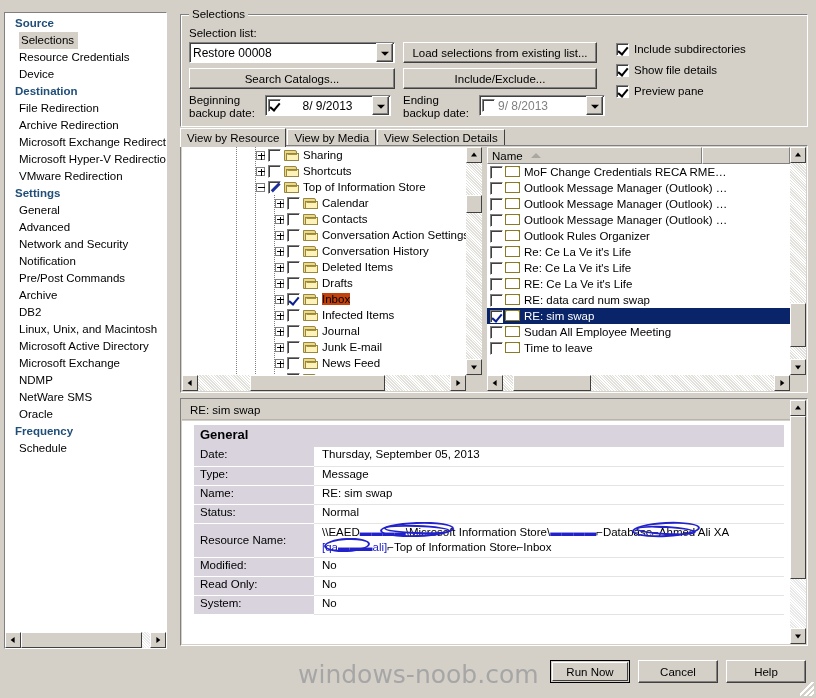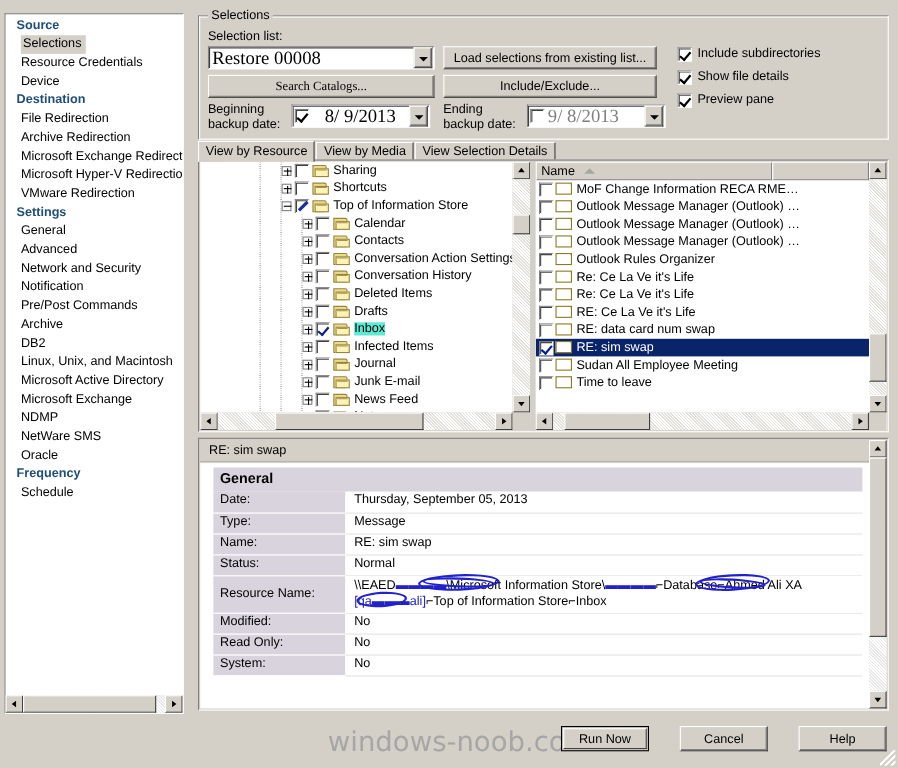"Restore 00008" .combo .txt { font-family: Liberation Serif, serif -> none; font-size: 17px -> 12px }
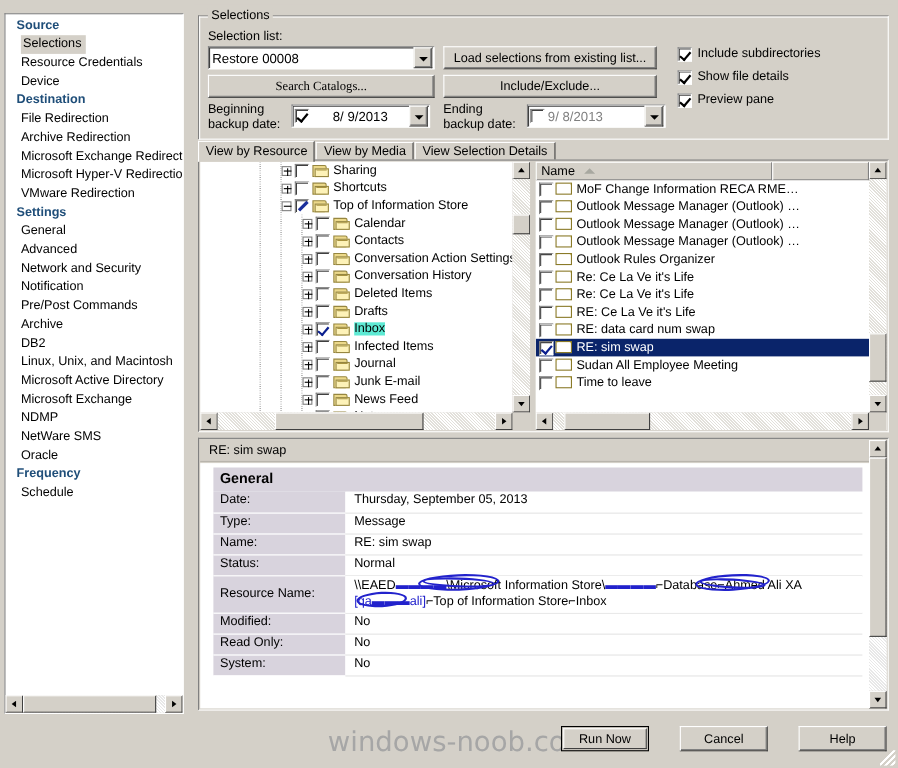"Search Catalogs..." div.raised { font-family: Liberation Serif, serif -> none }
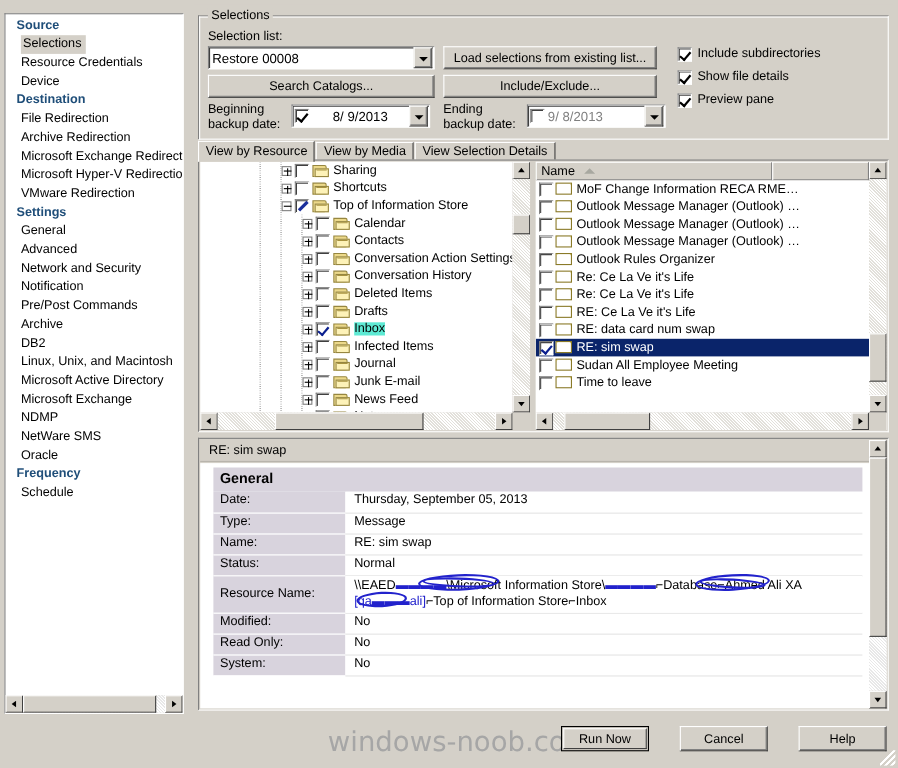"MoF Change Information RECA RME…" span.lname { text: Information -> Credentials }
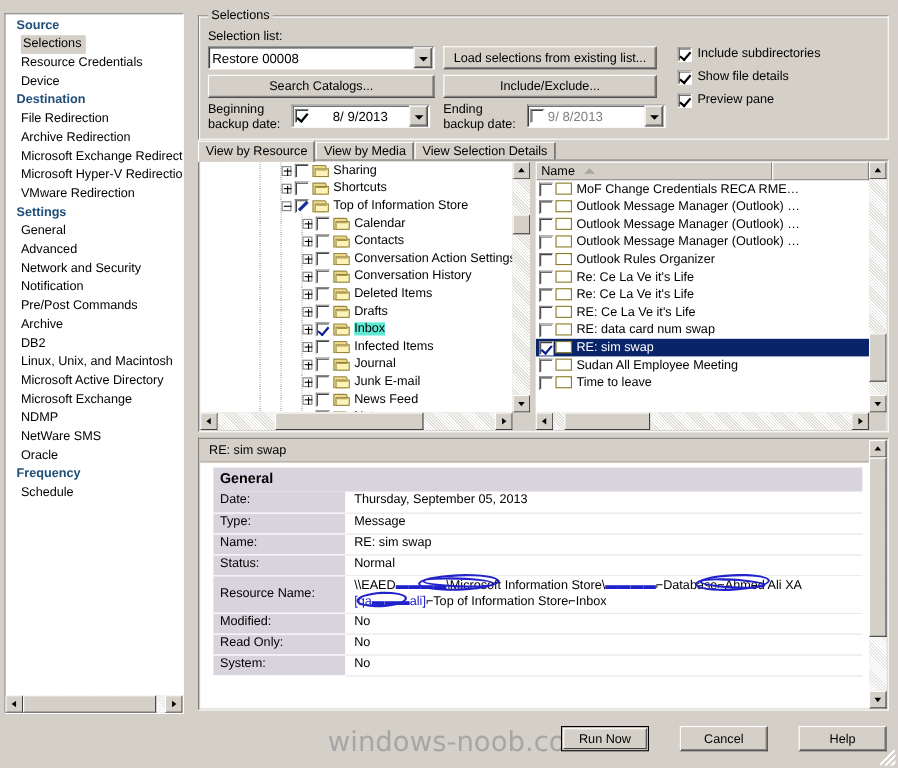"Inbox" .tlabel.sel { background: #5eead4 -> #c2410c }
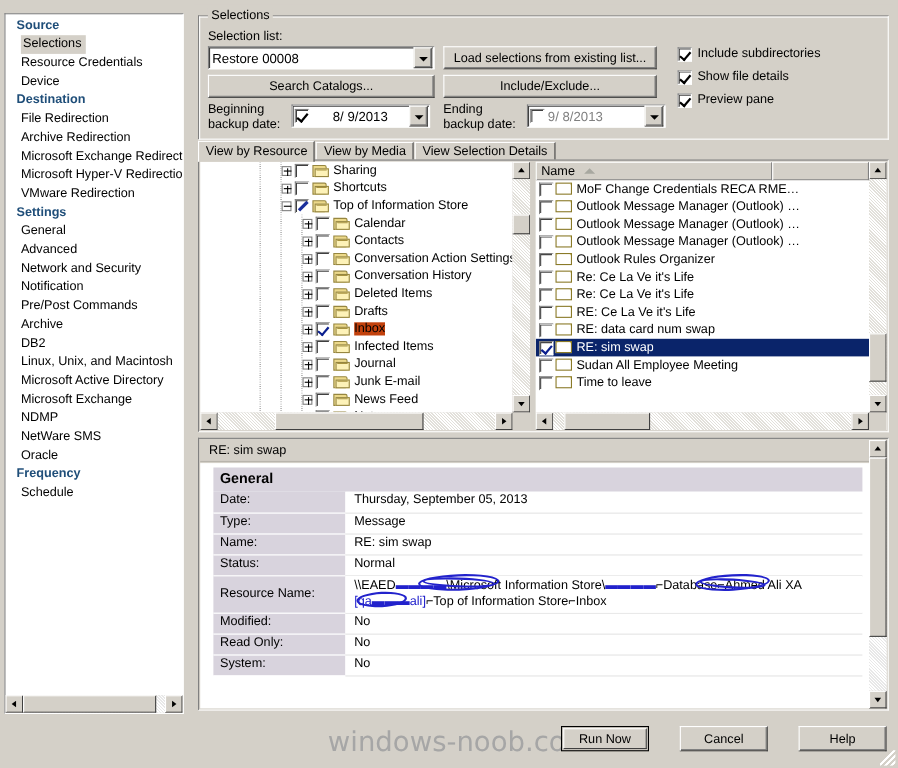"Run Now" #btnbar .raised { margin-left: 20px -> none }
